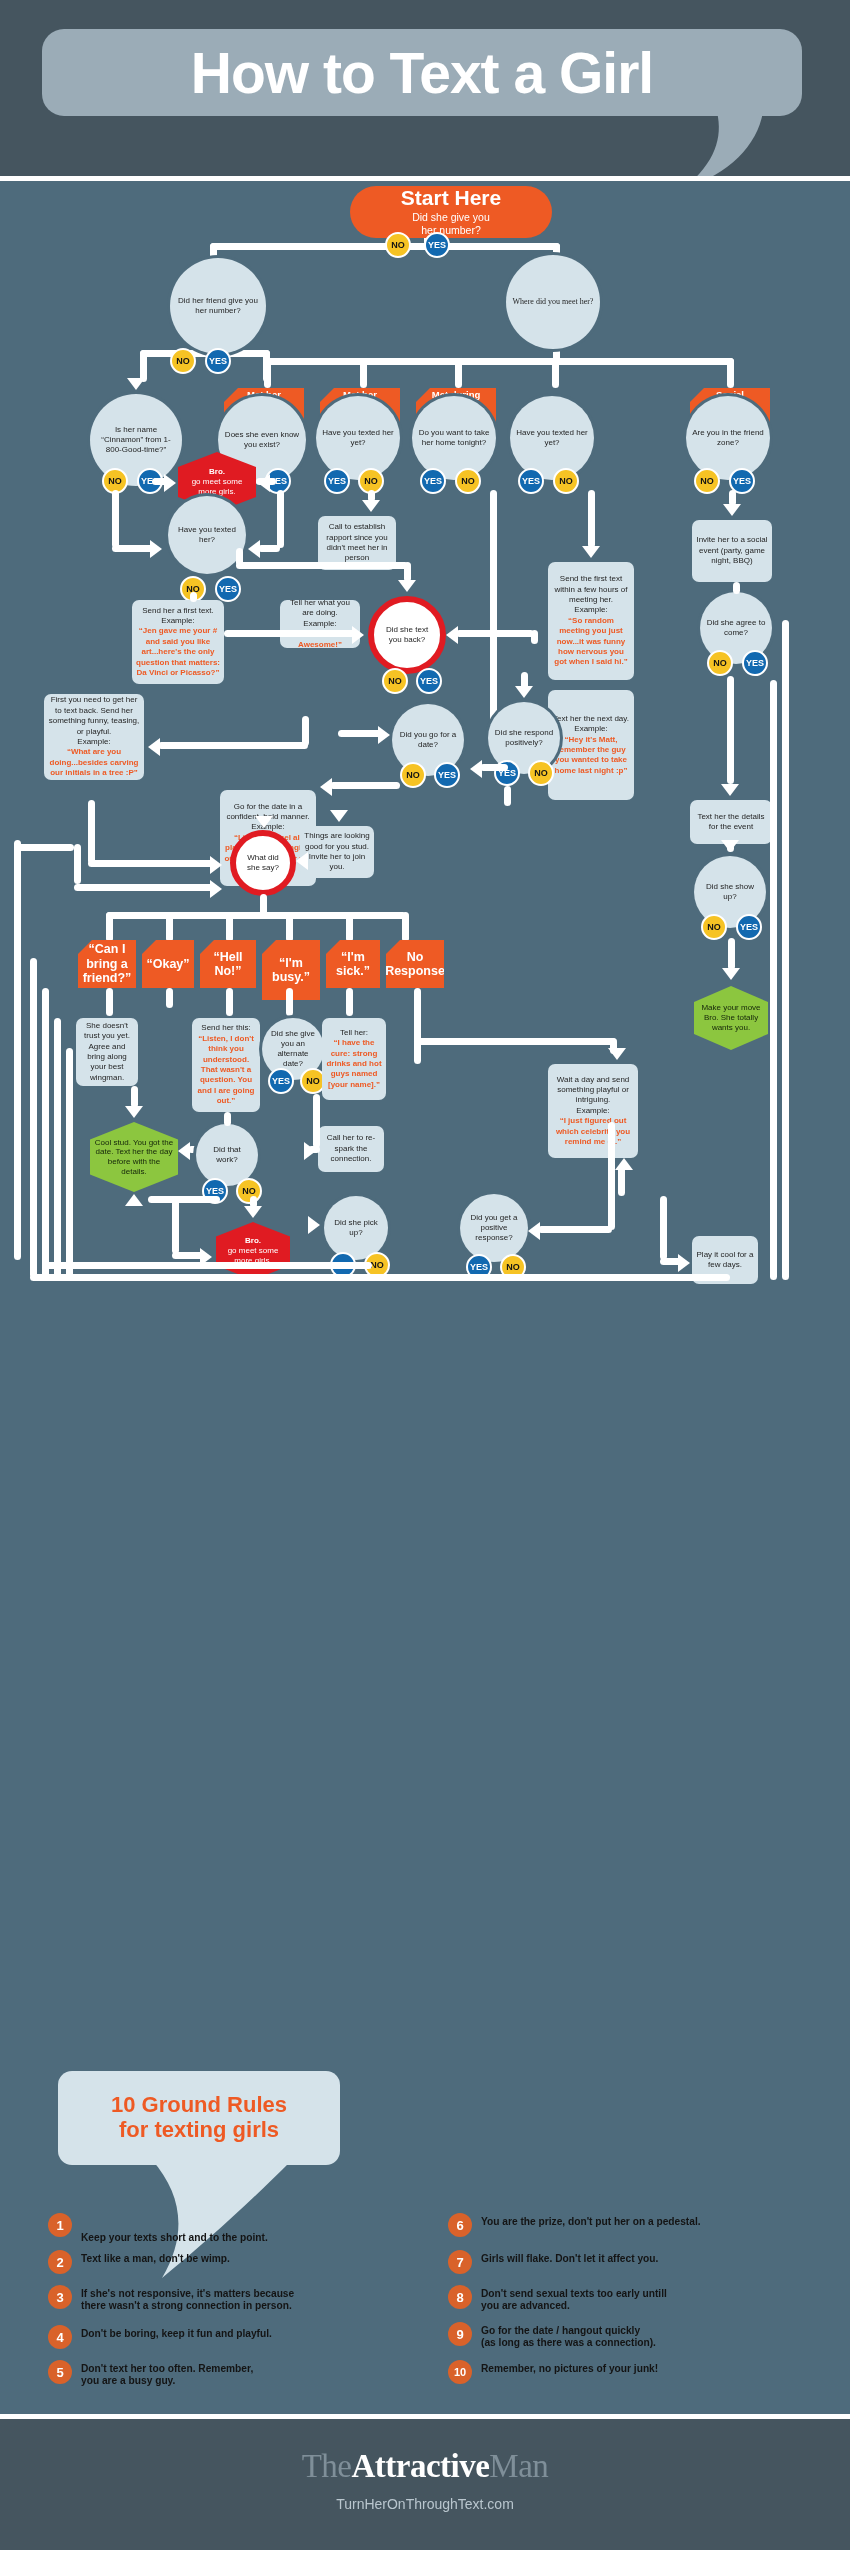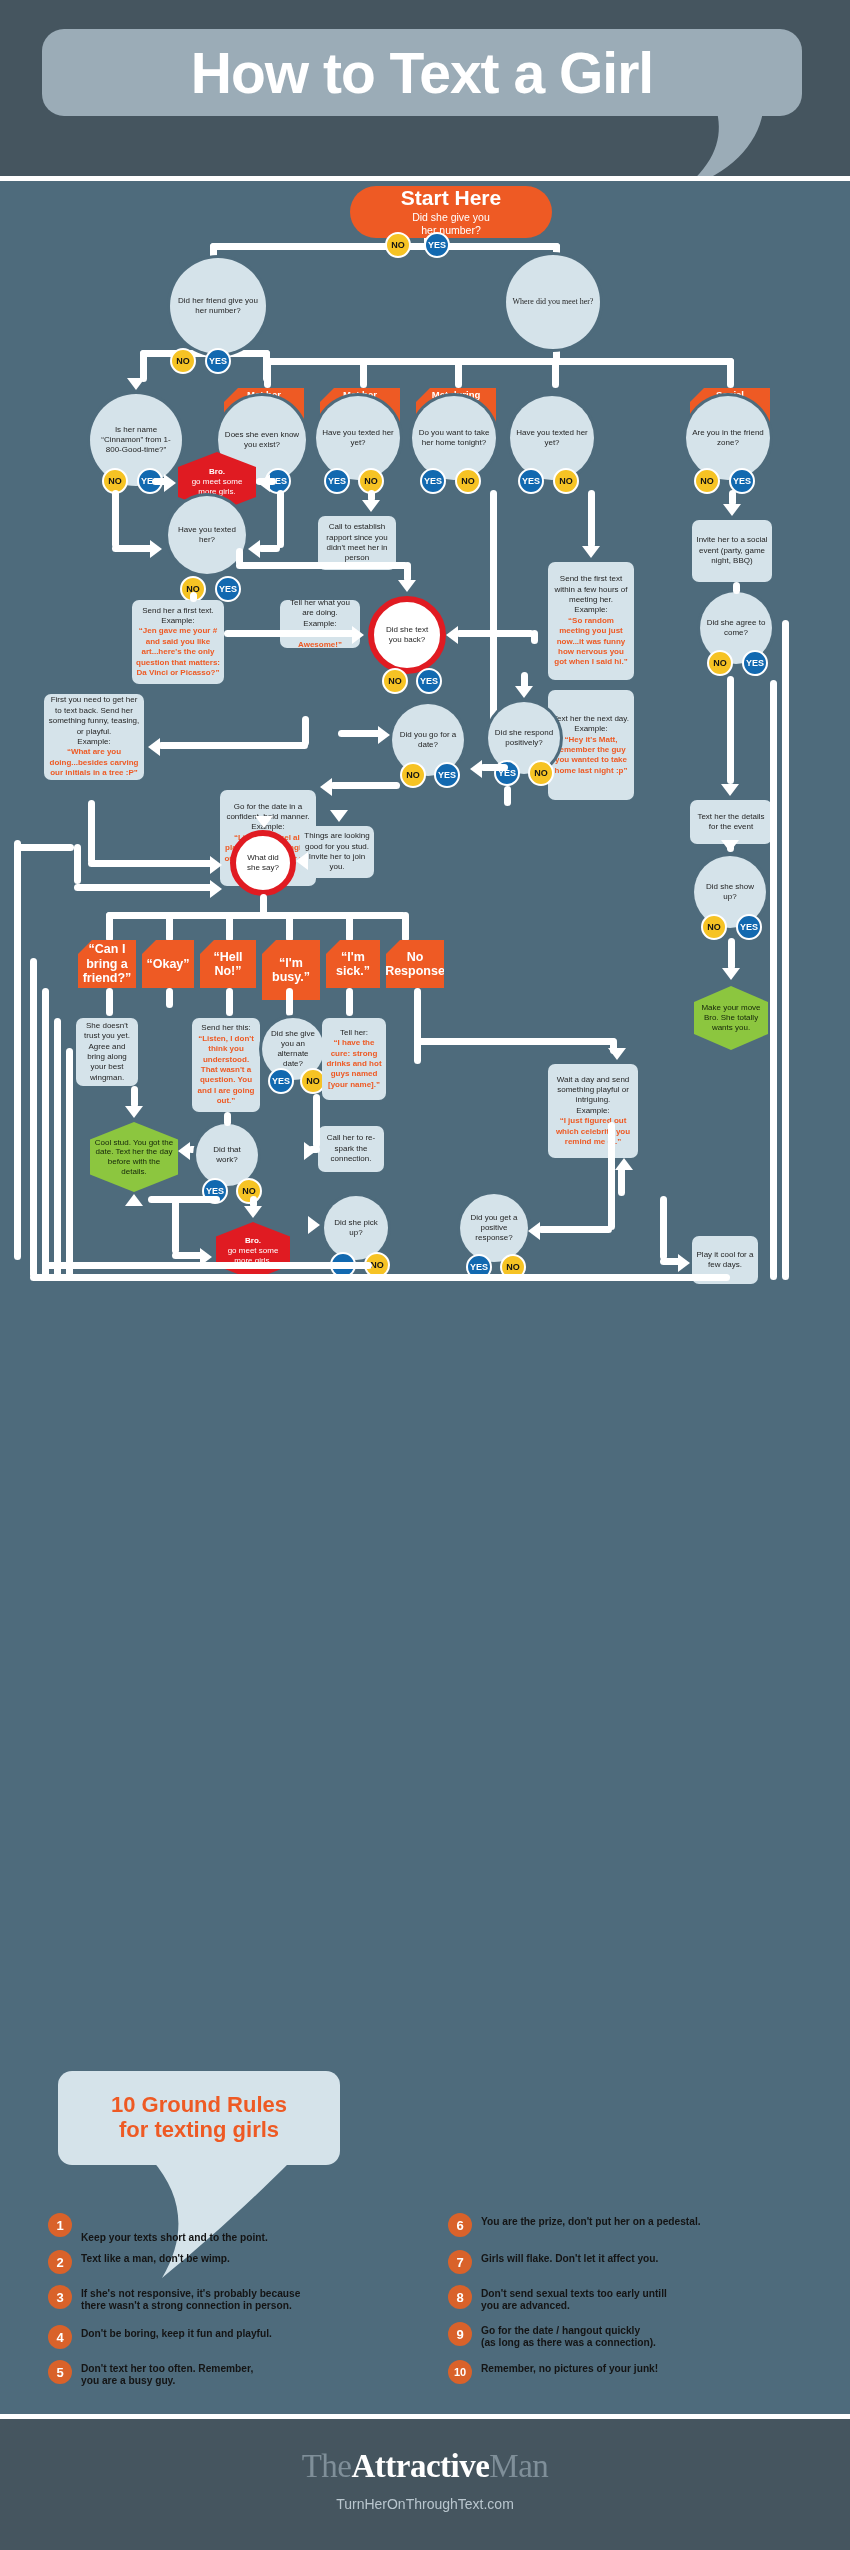"If she's not responsive, it's" span.rtxt { text: probably -> matters }
